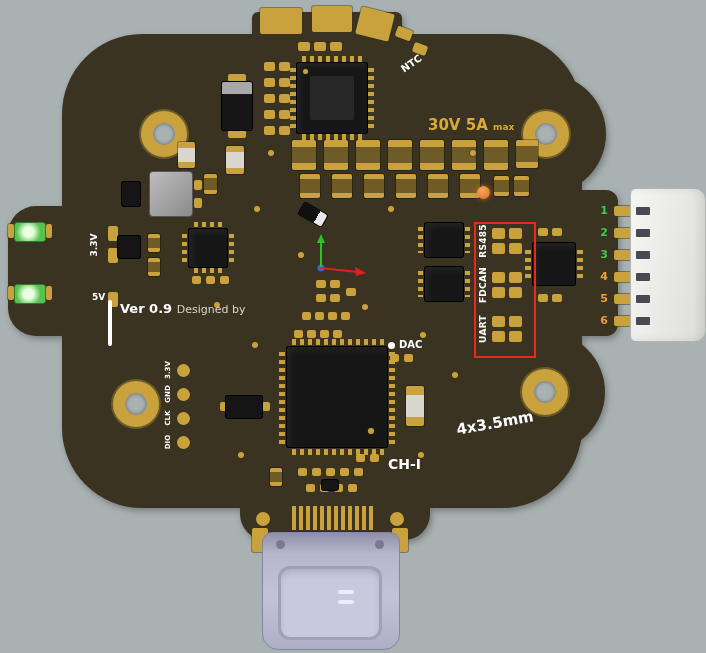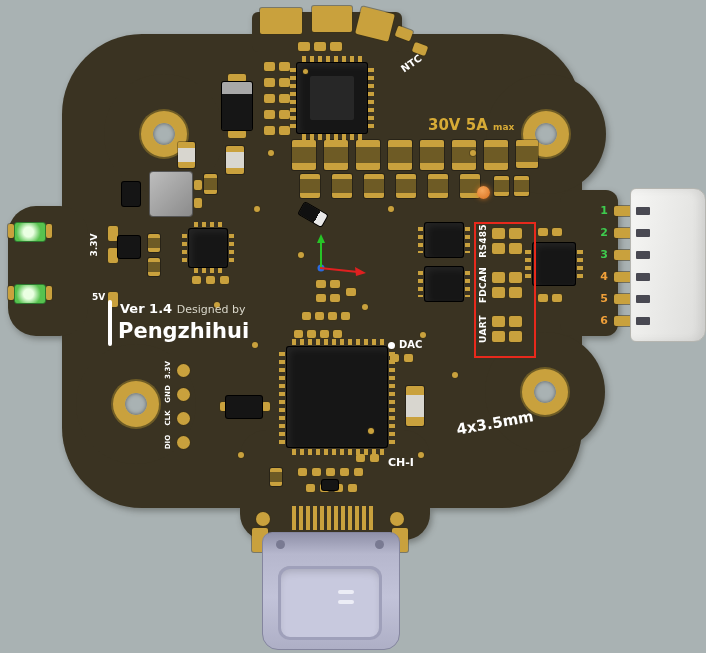"Ver 1.4" span { text: 1.4 -> 0.9 }
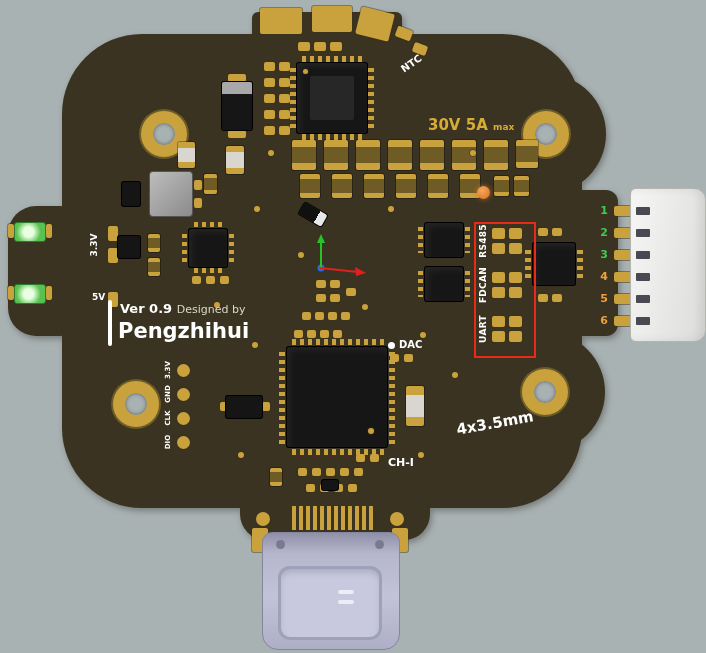"Pengzhihui" span.t { html: <span>Pengzhihui</span> -> none }
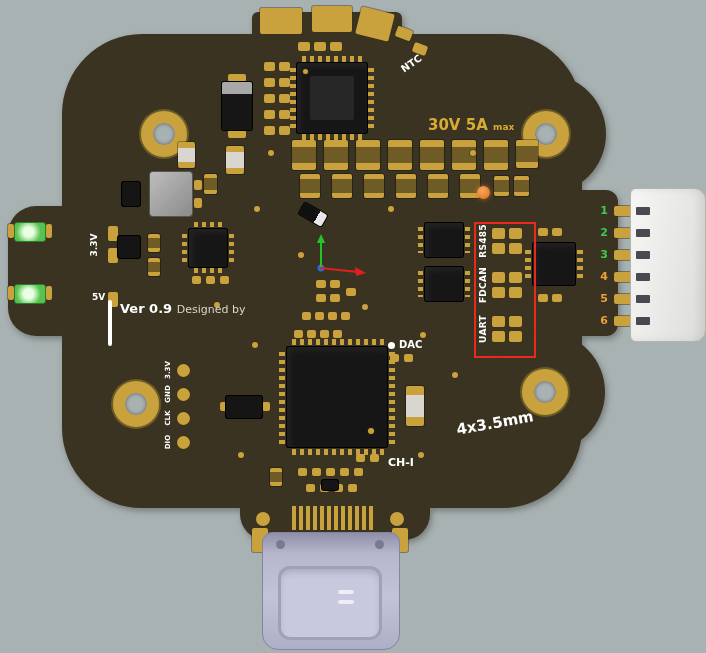"CH-I" span.t { font-size: 11px -> 14px }
